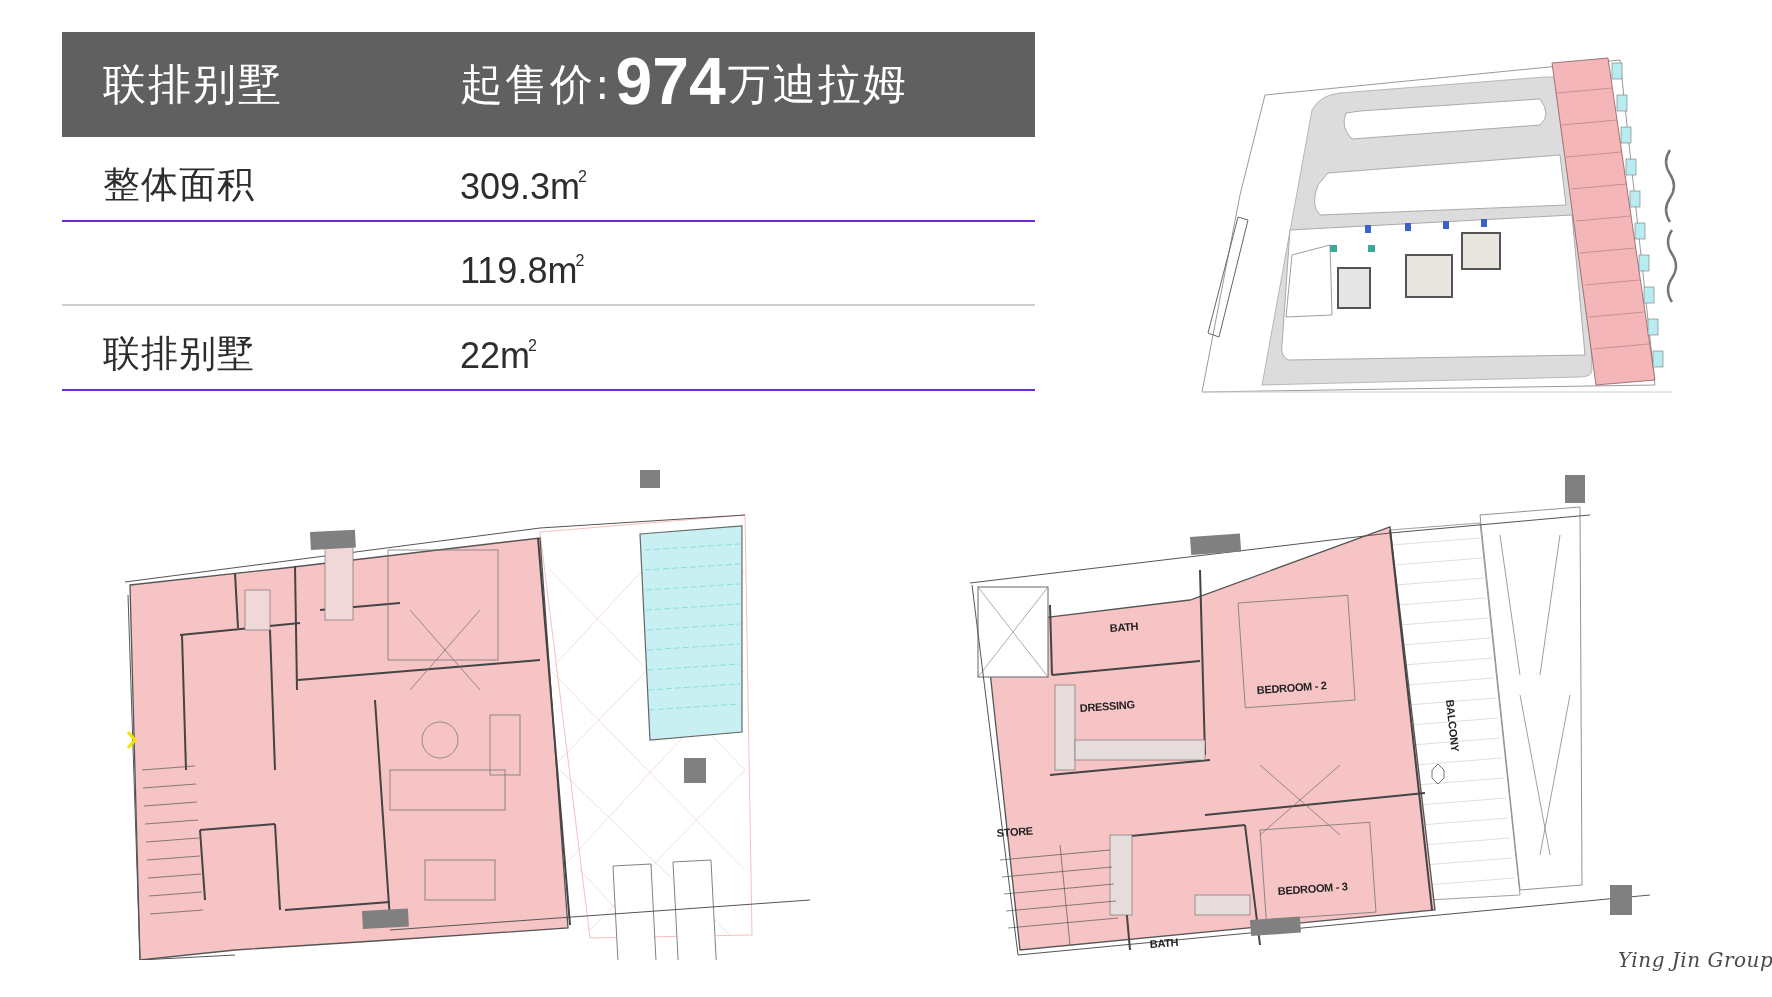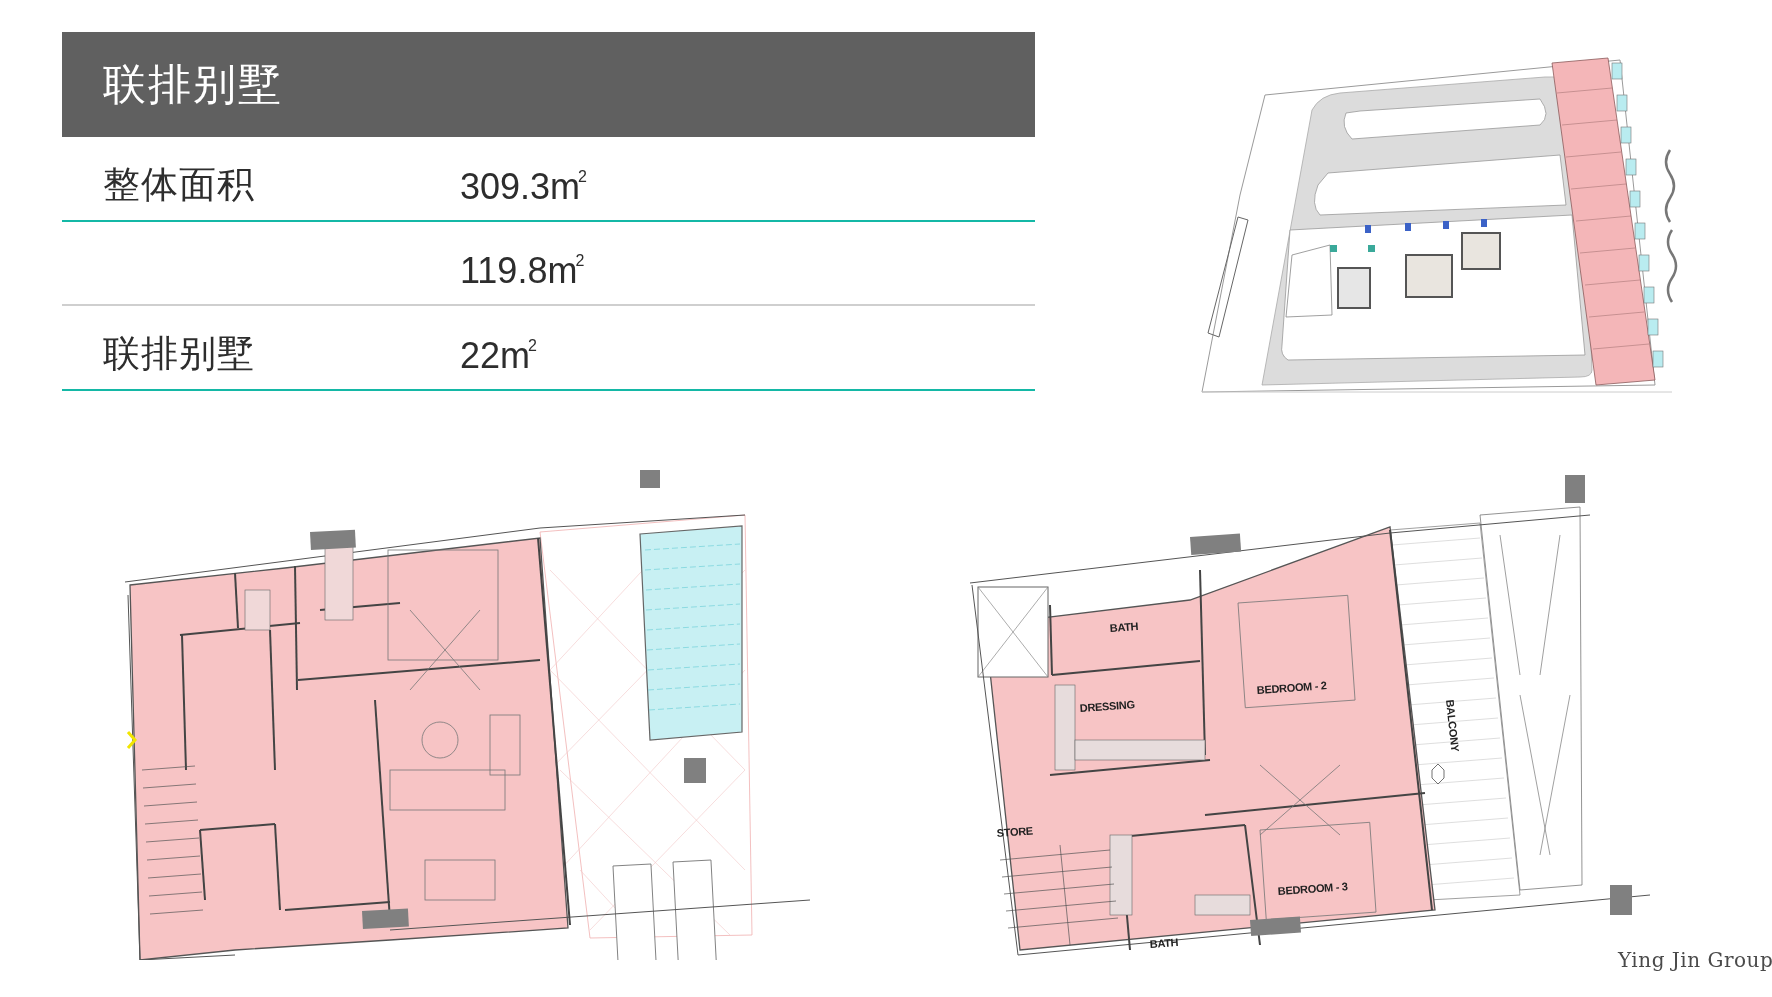"起售价:" div.price-wrap { html: none -> <div> <span>起售价:</span> <span>974</span> <span>万迪拉姆</span> </div> }
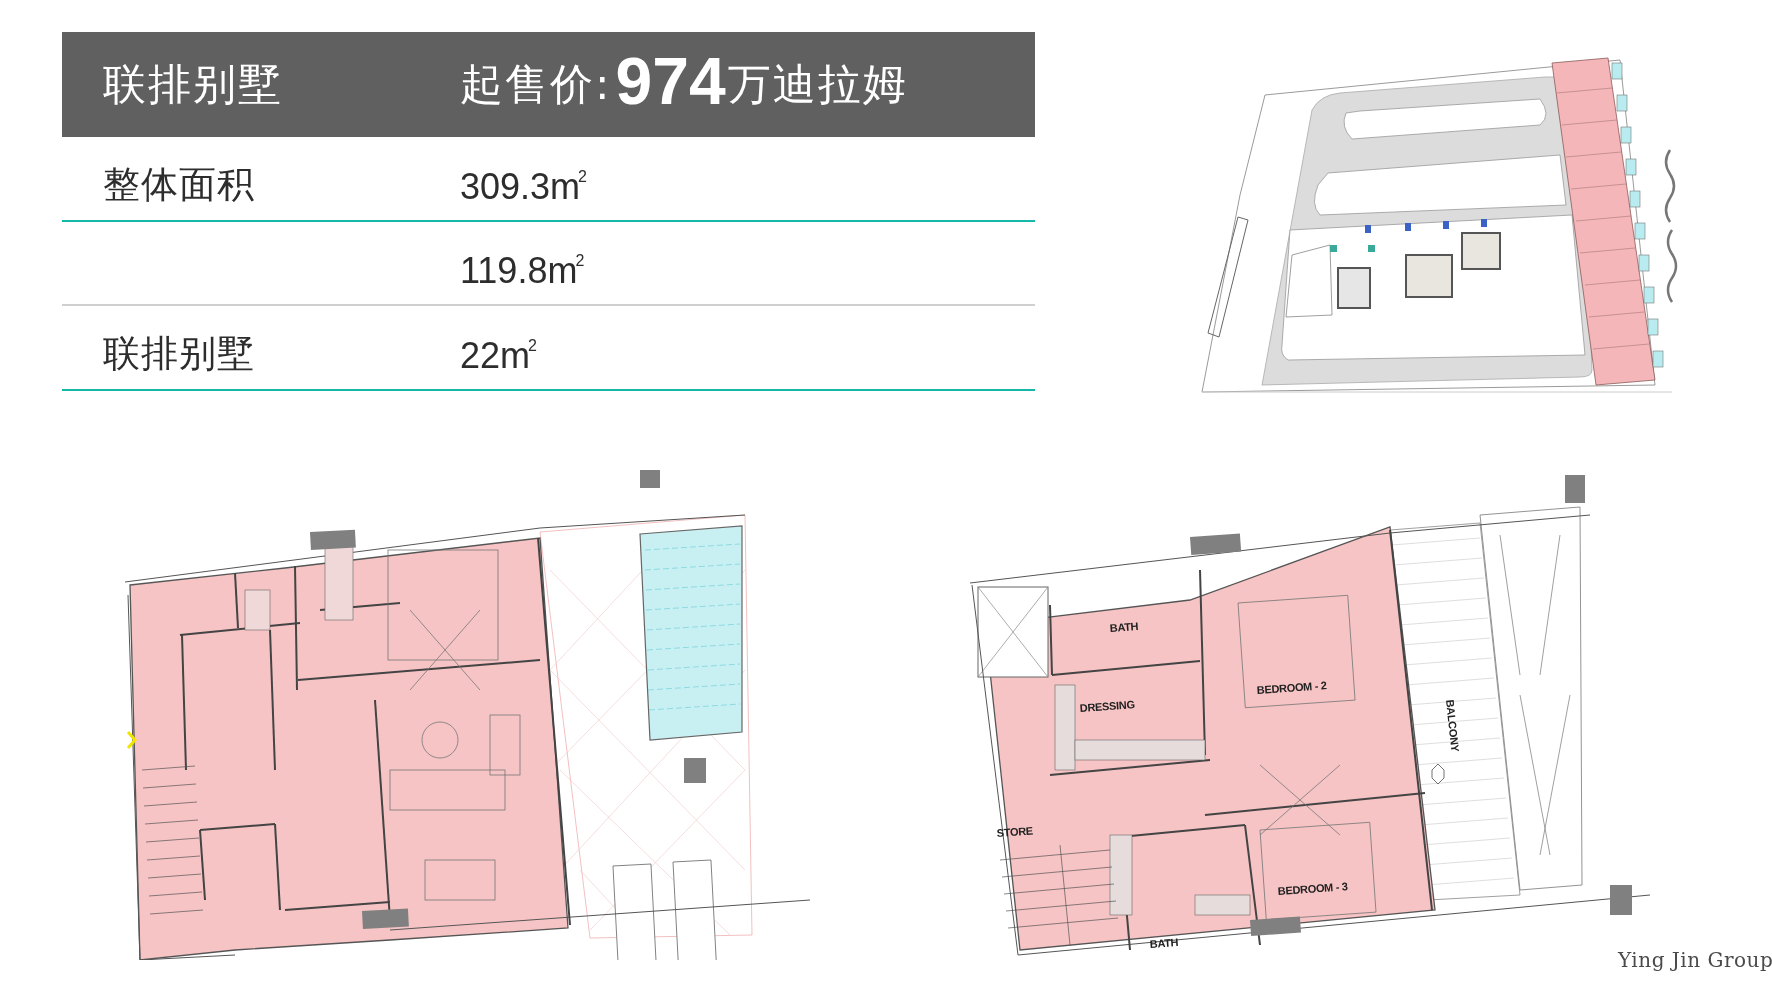"整体面积" .spec-row { border-bottom: 2px solid #14b8a6 -> 2px solid #6d28d9 }
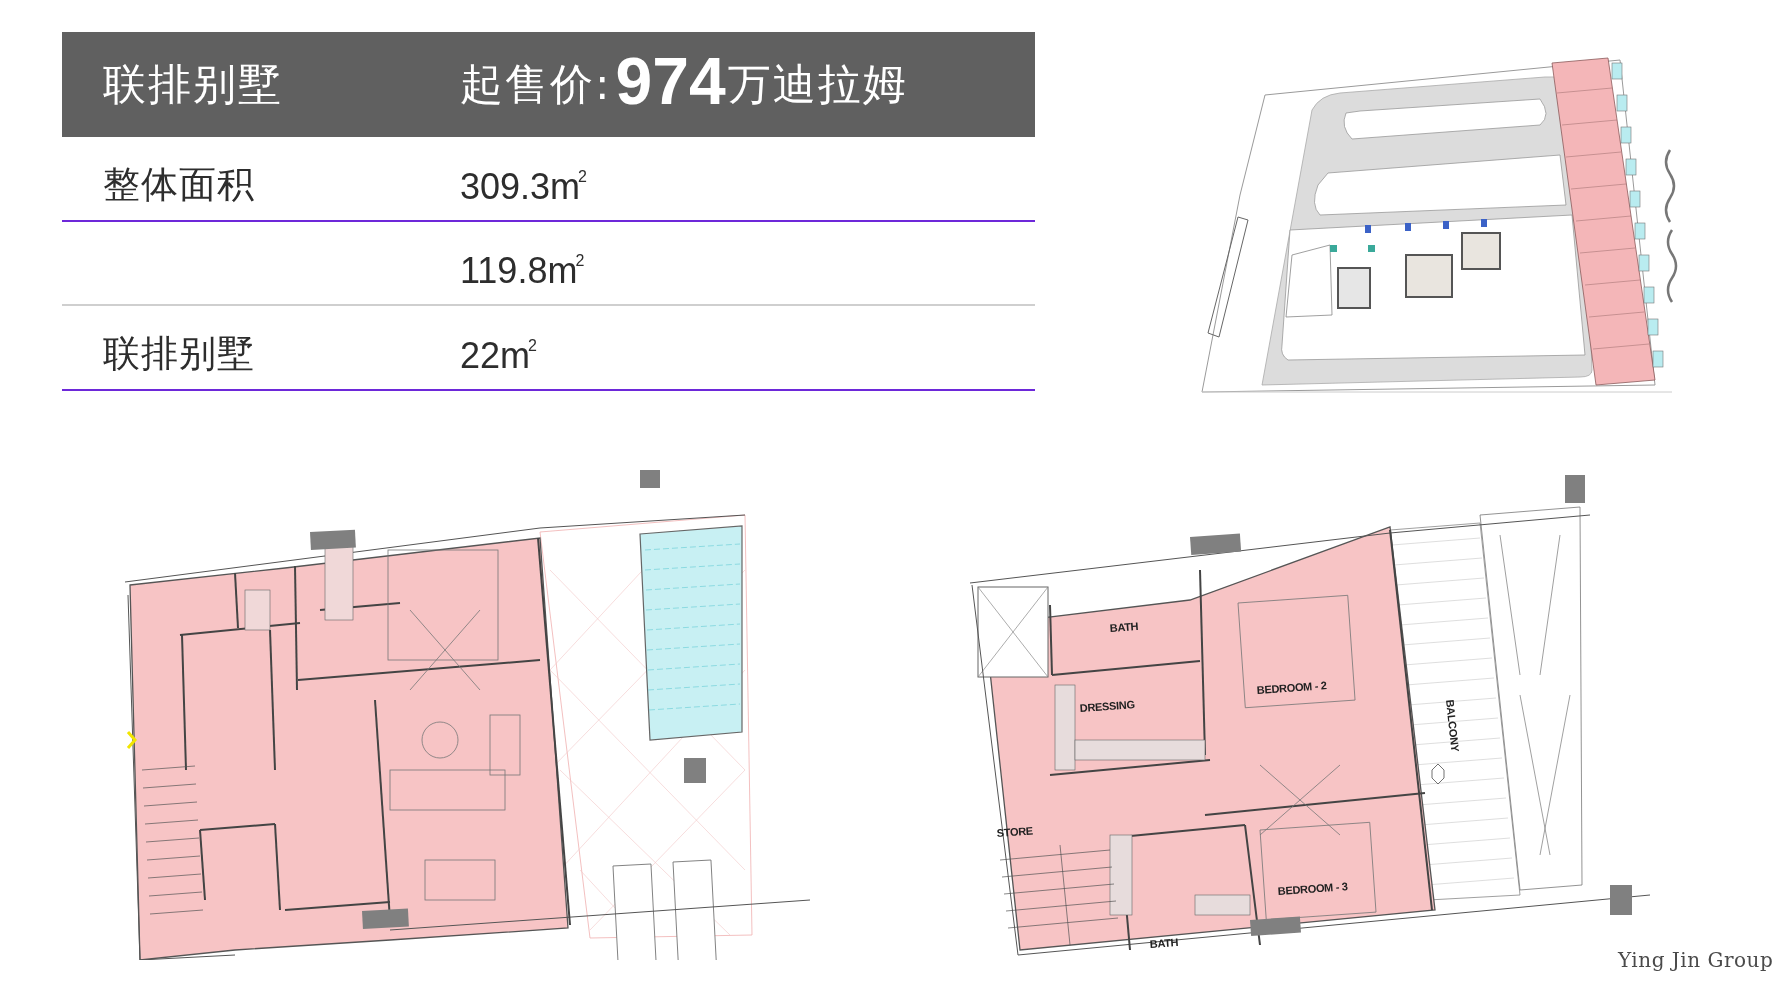"Ying Jin Group" .logo { font-style: none -> italic }
